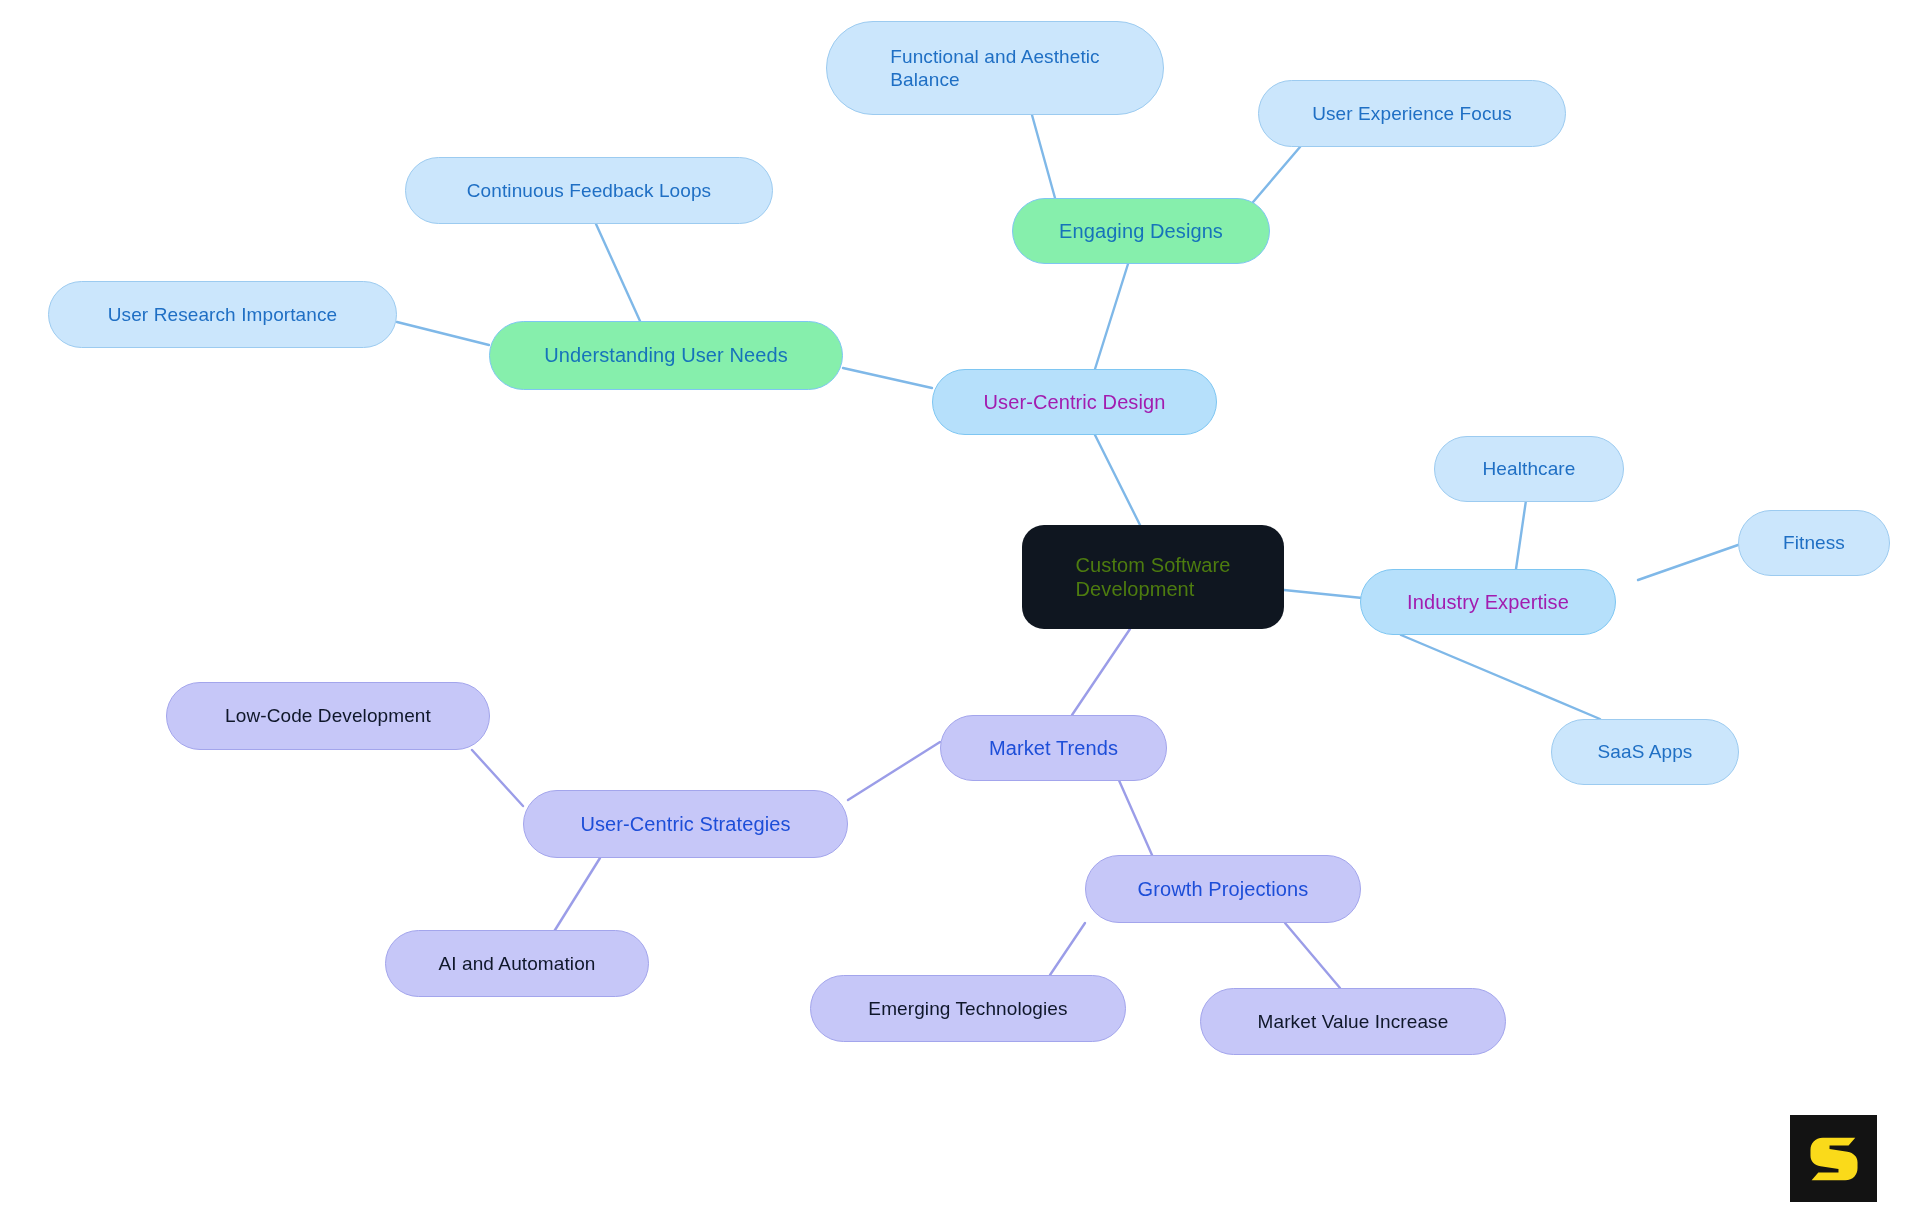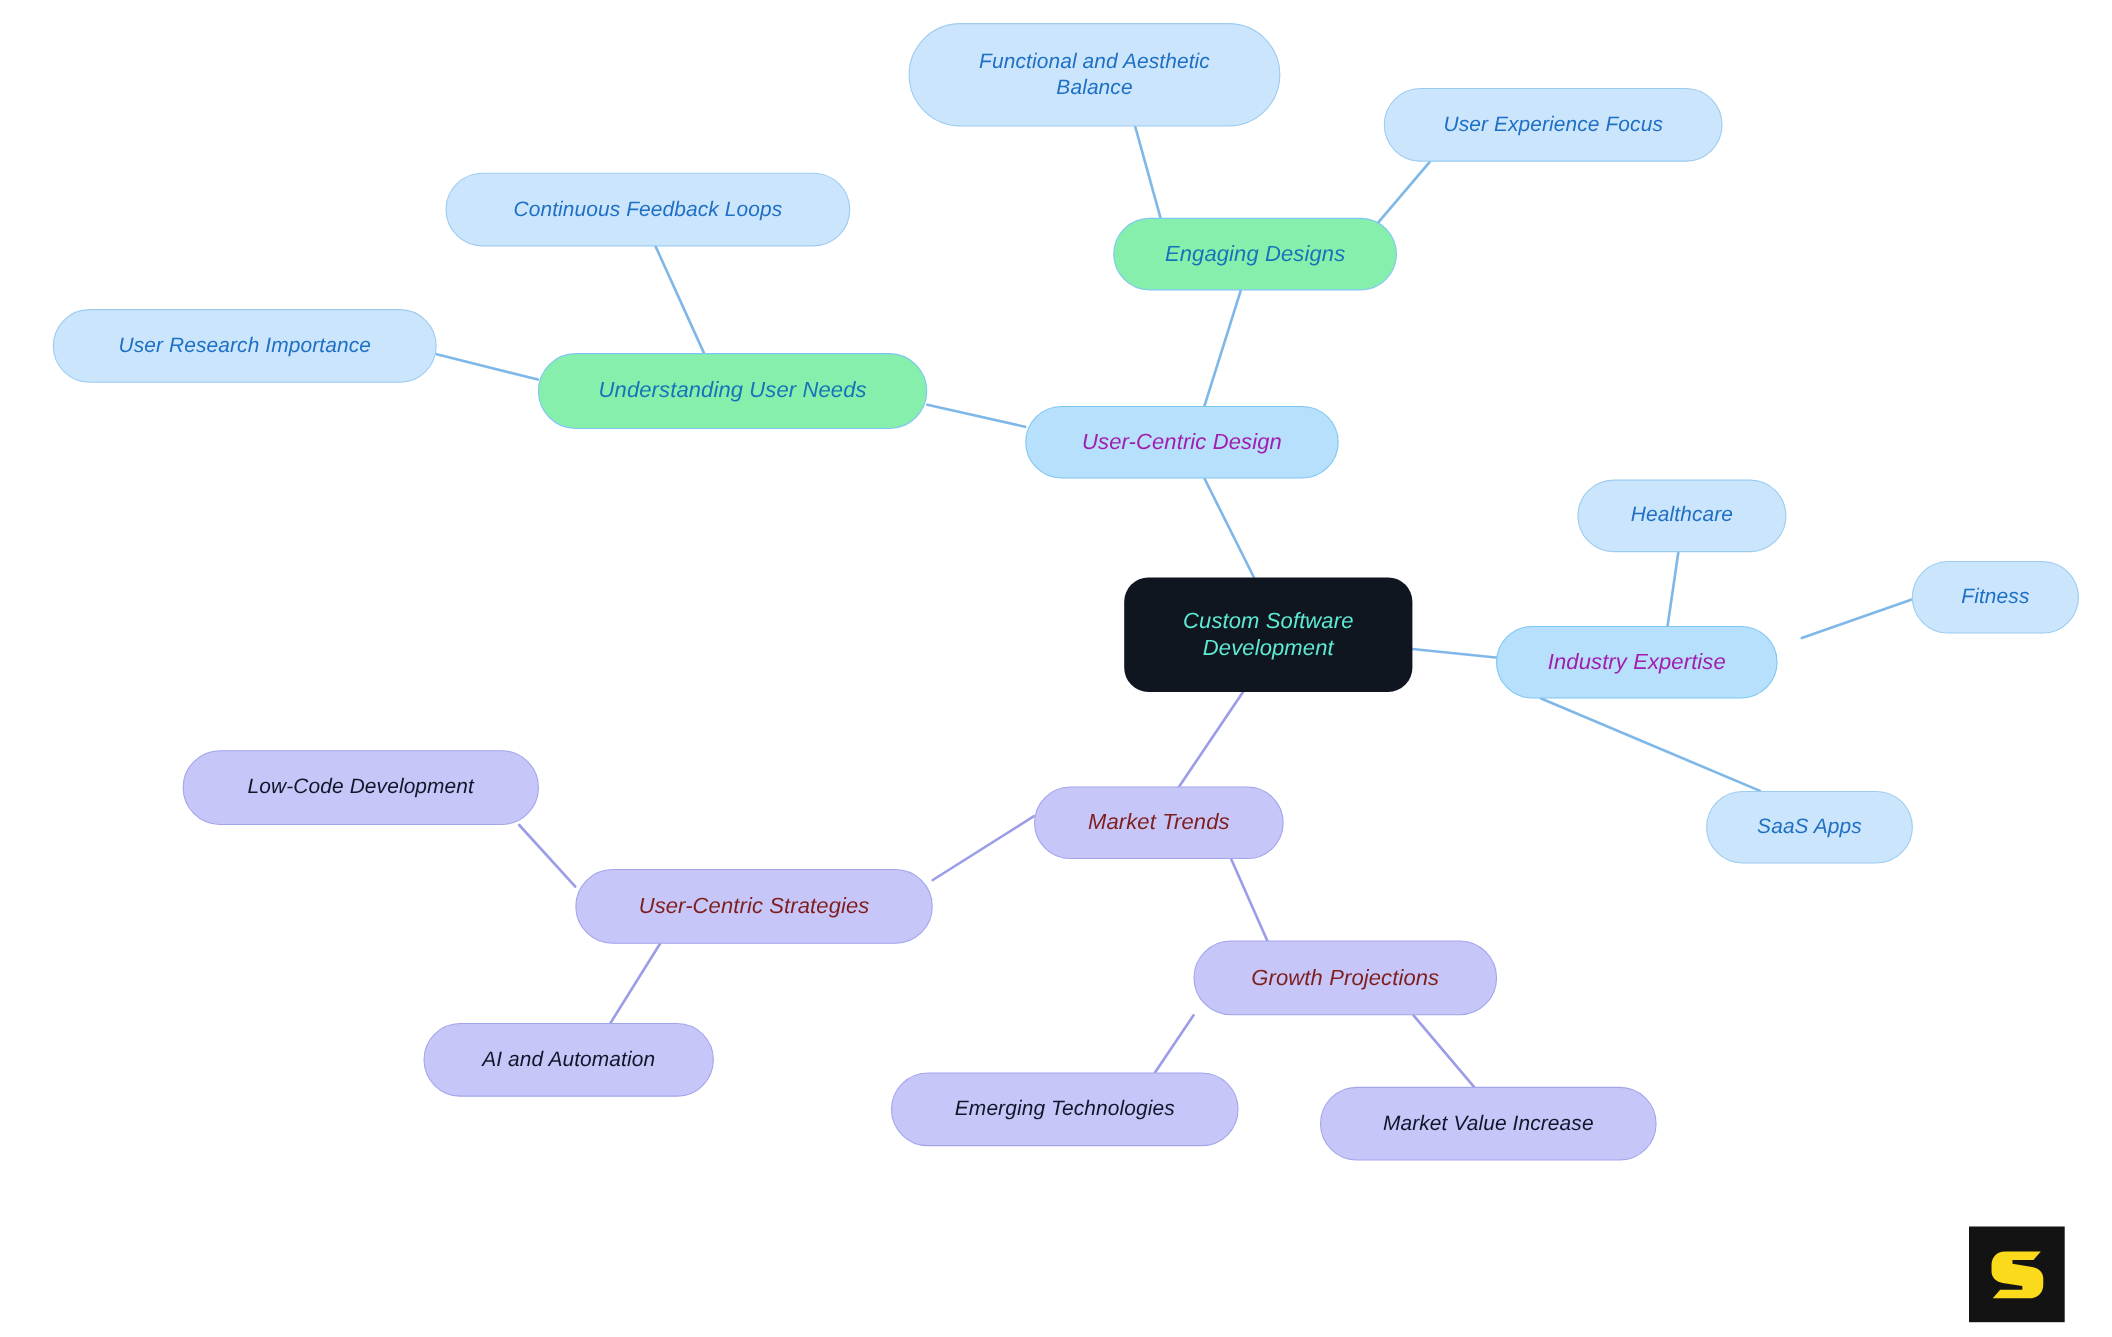"Functional and Aesthetic" .node { font-style: italic -> none; text-align: center -> none }
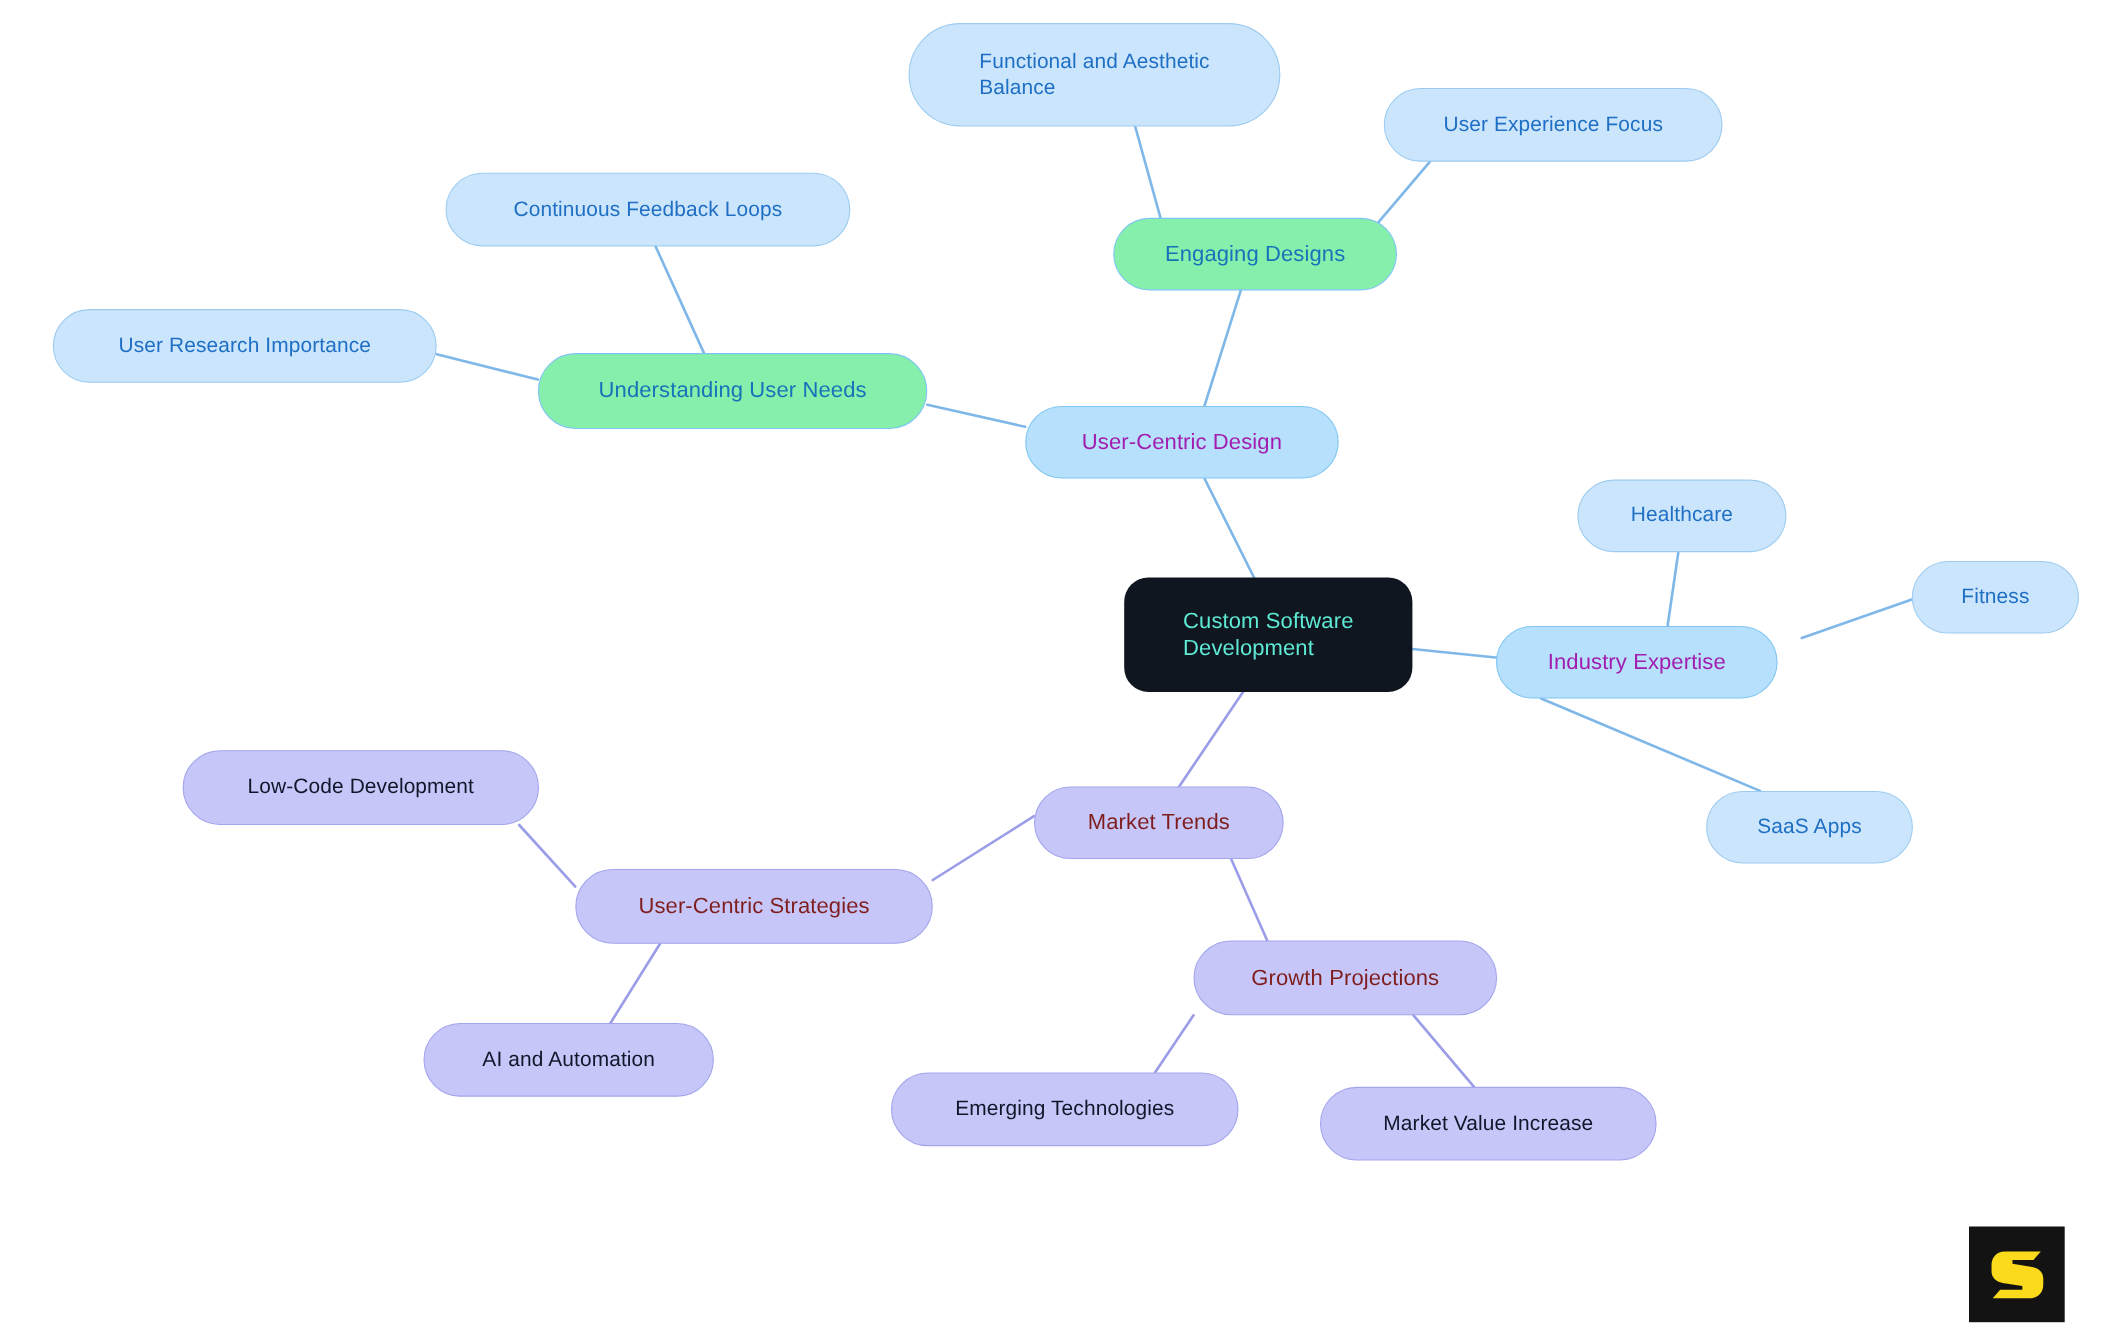"Custom Software" .node.root { color: #5eead4 -> #4d7c0f }
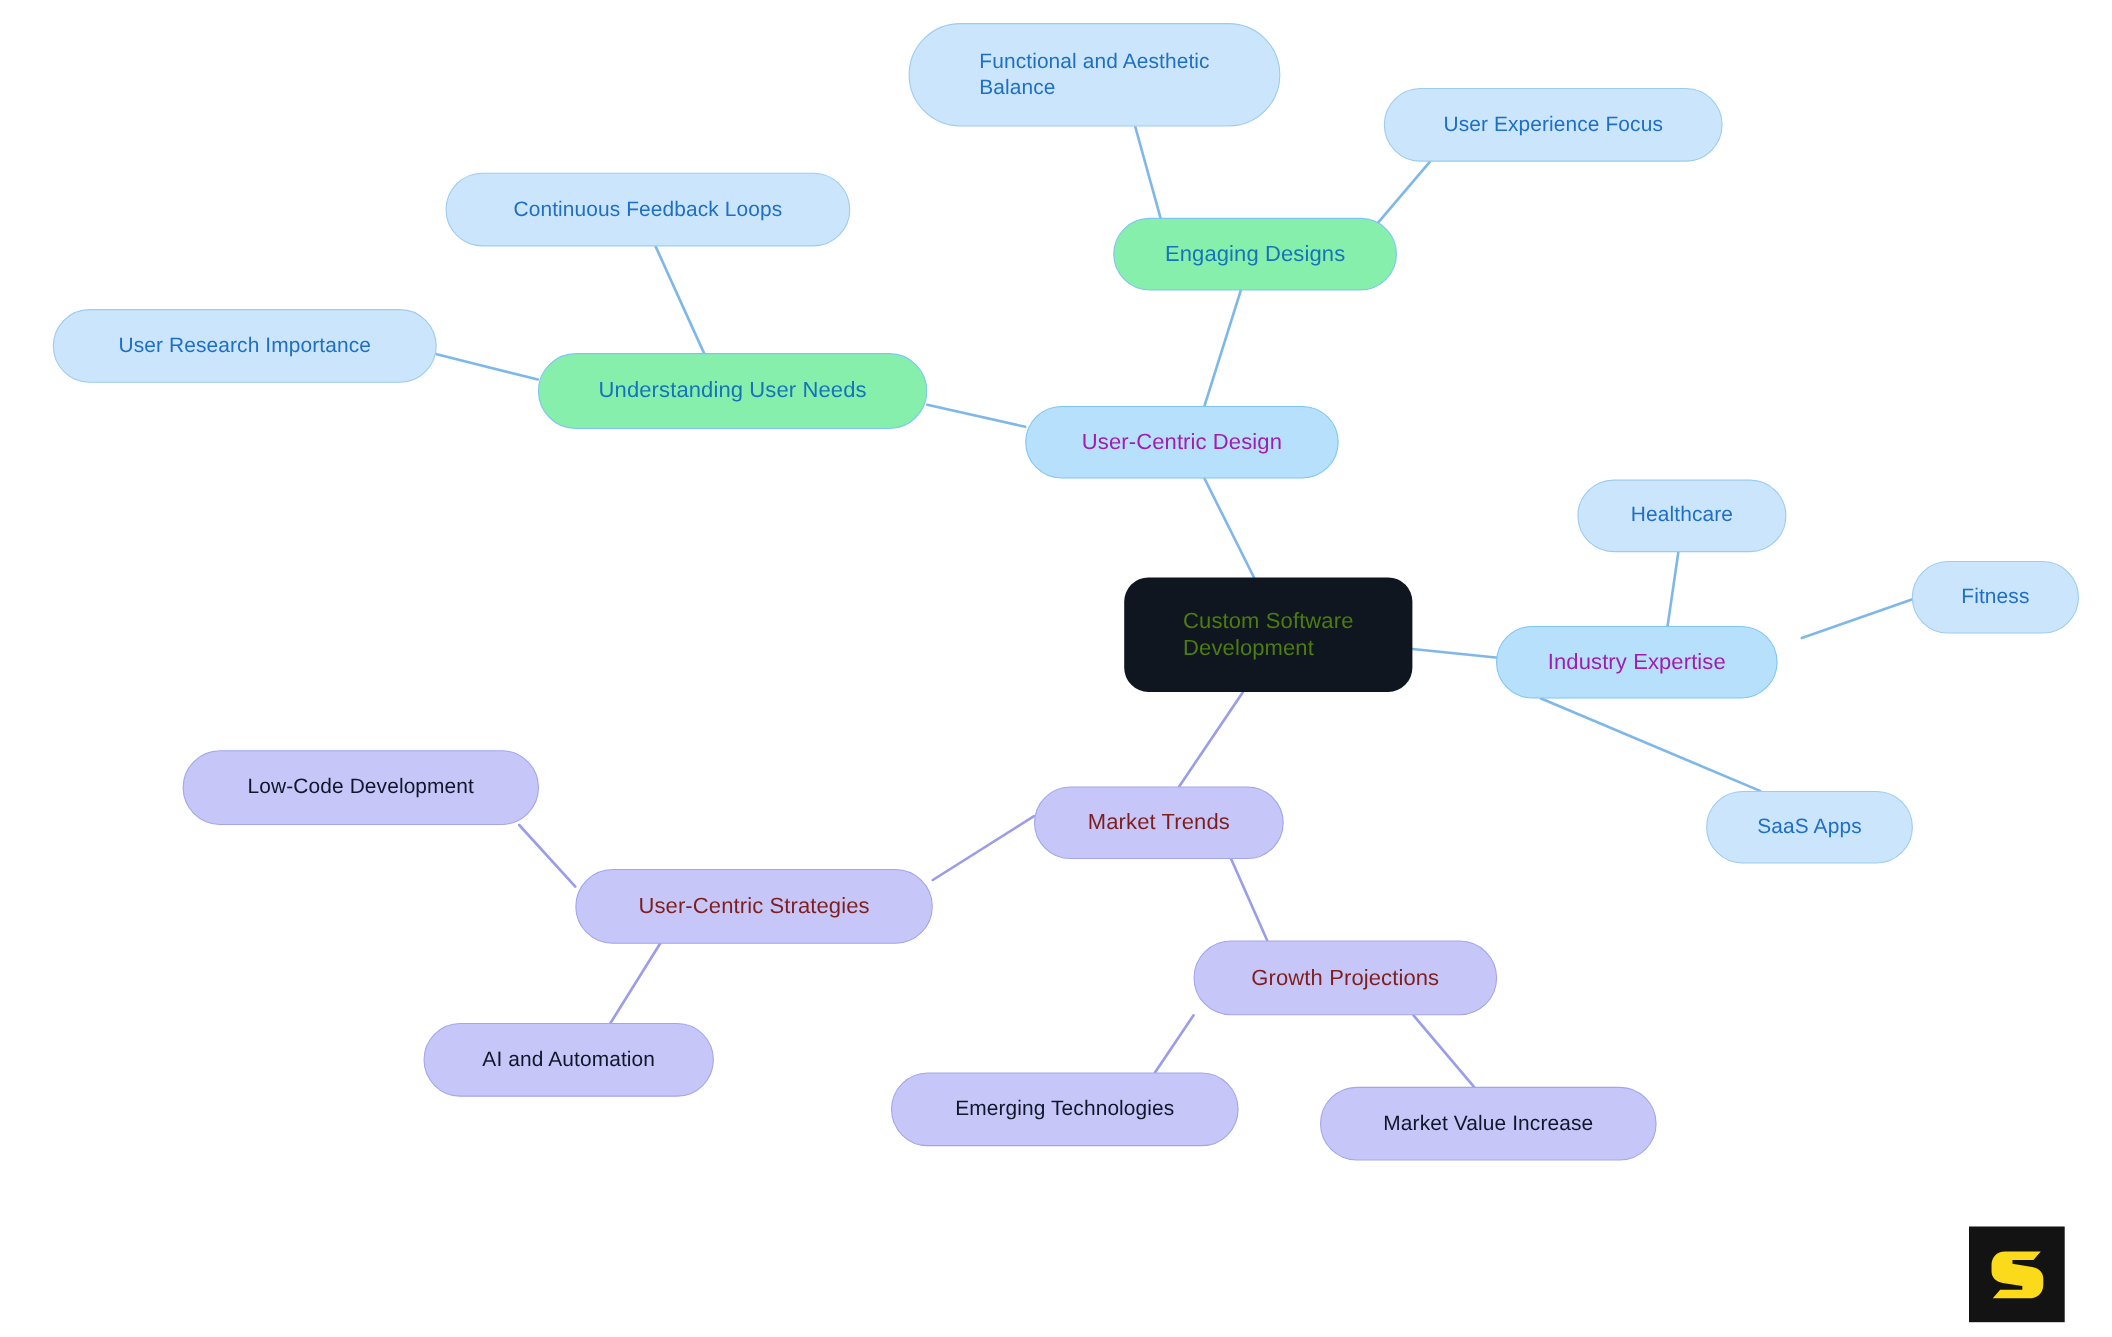"Market Trends" .node.purple { color: #7f1d1d -> #1d4ed8 }
